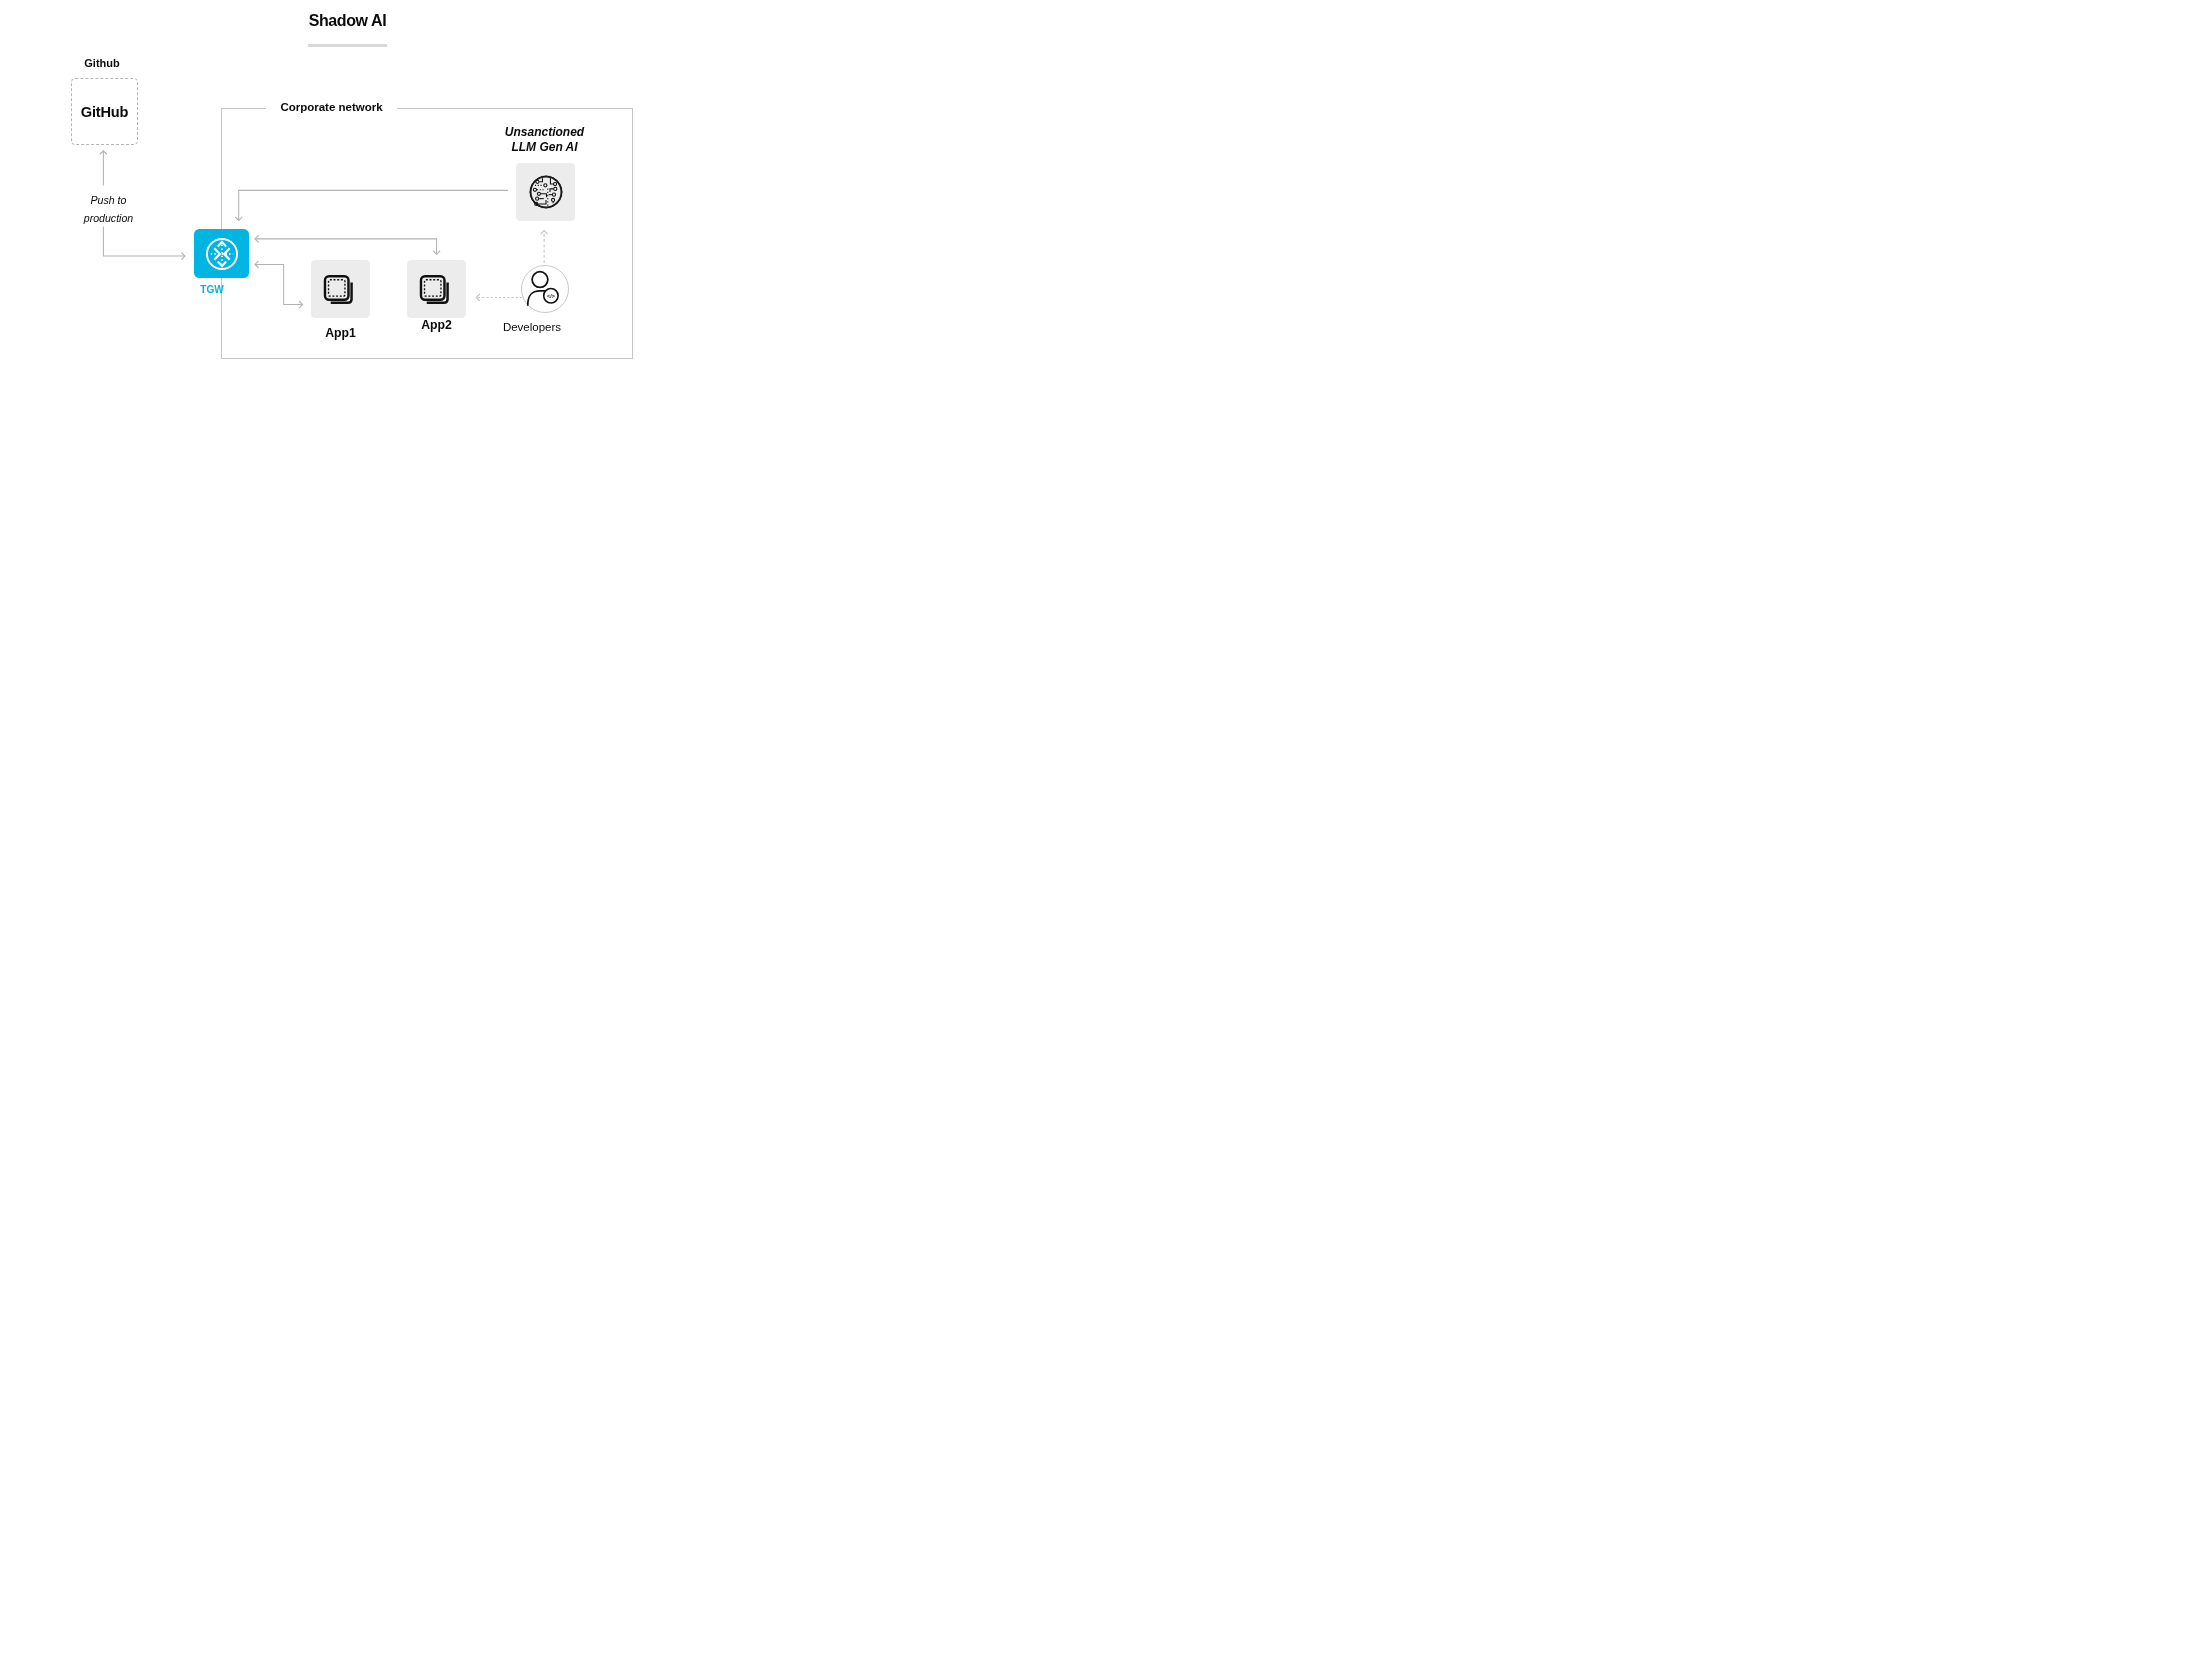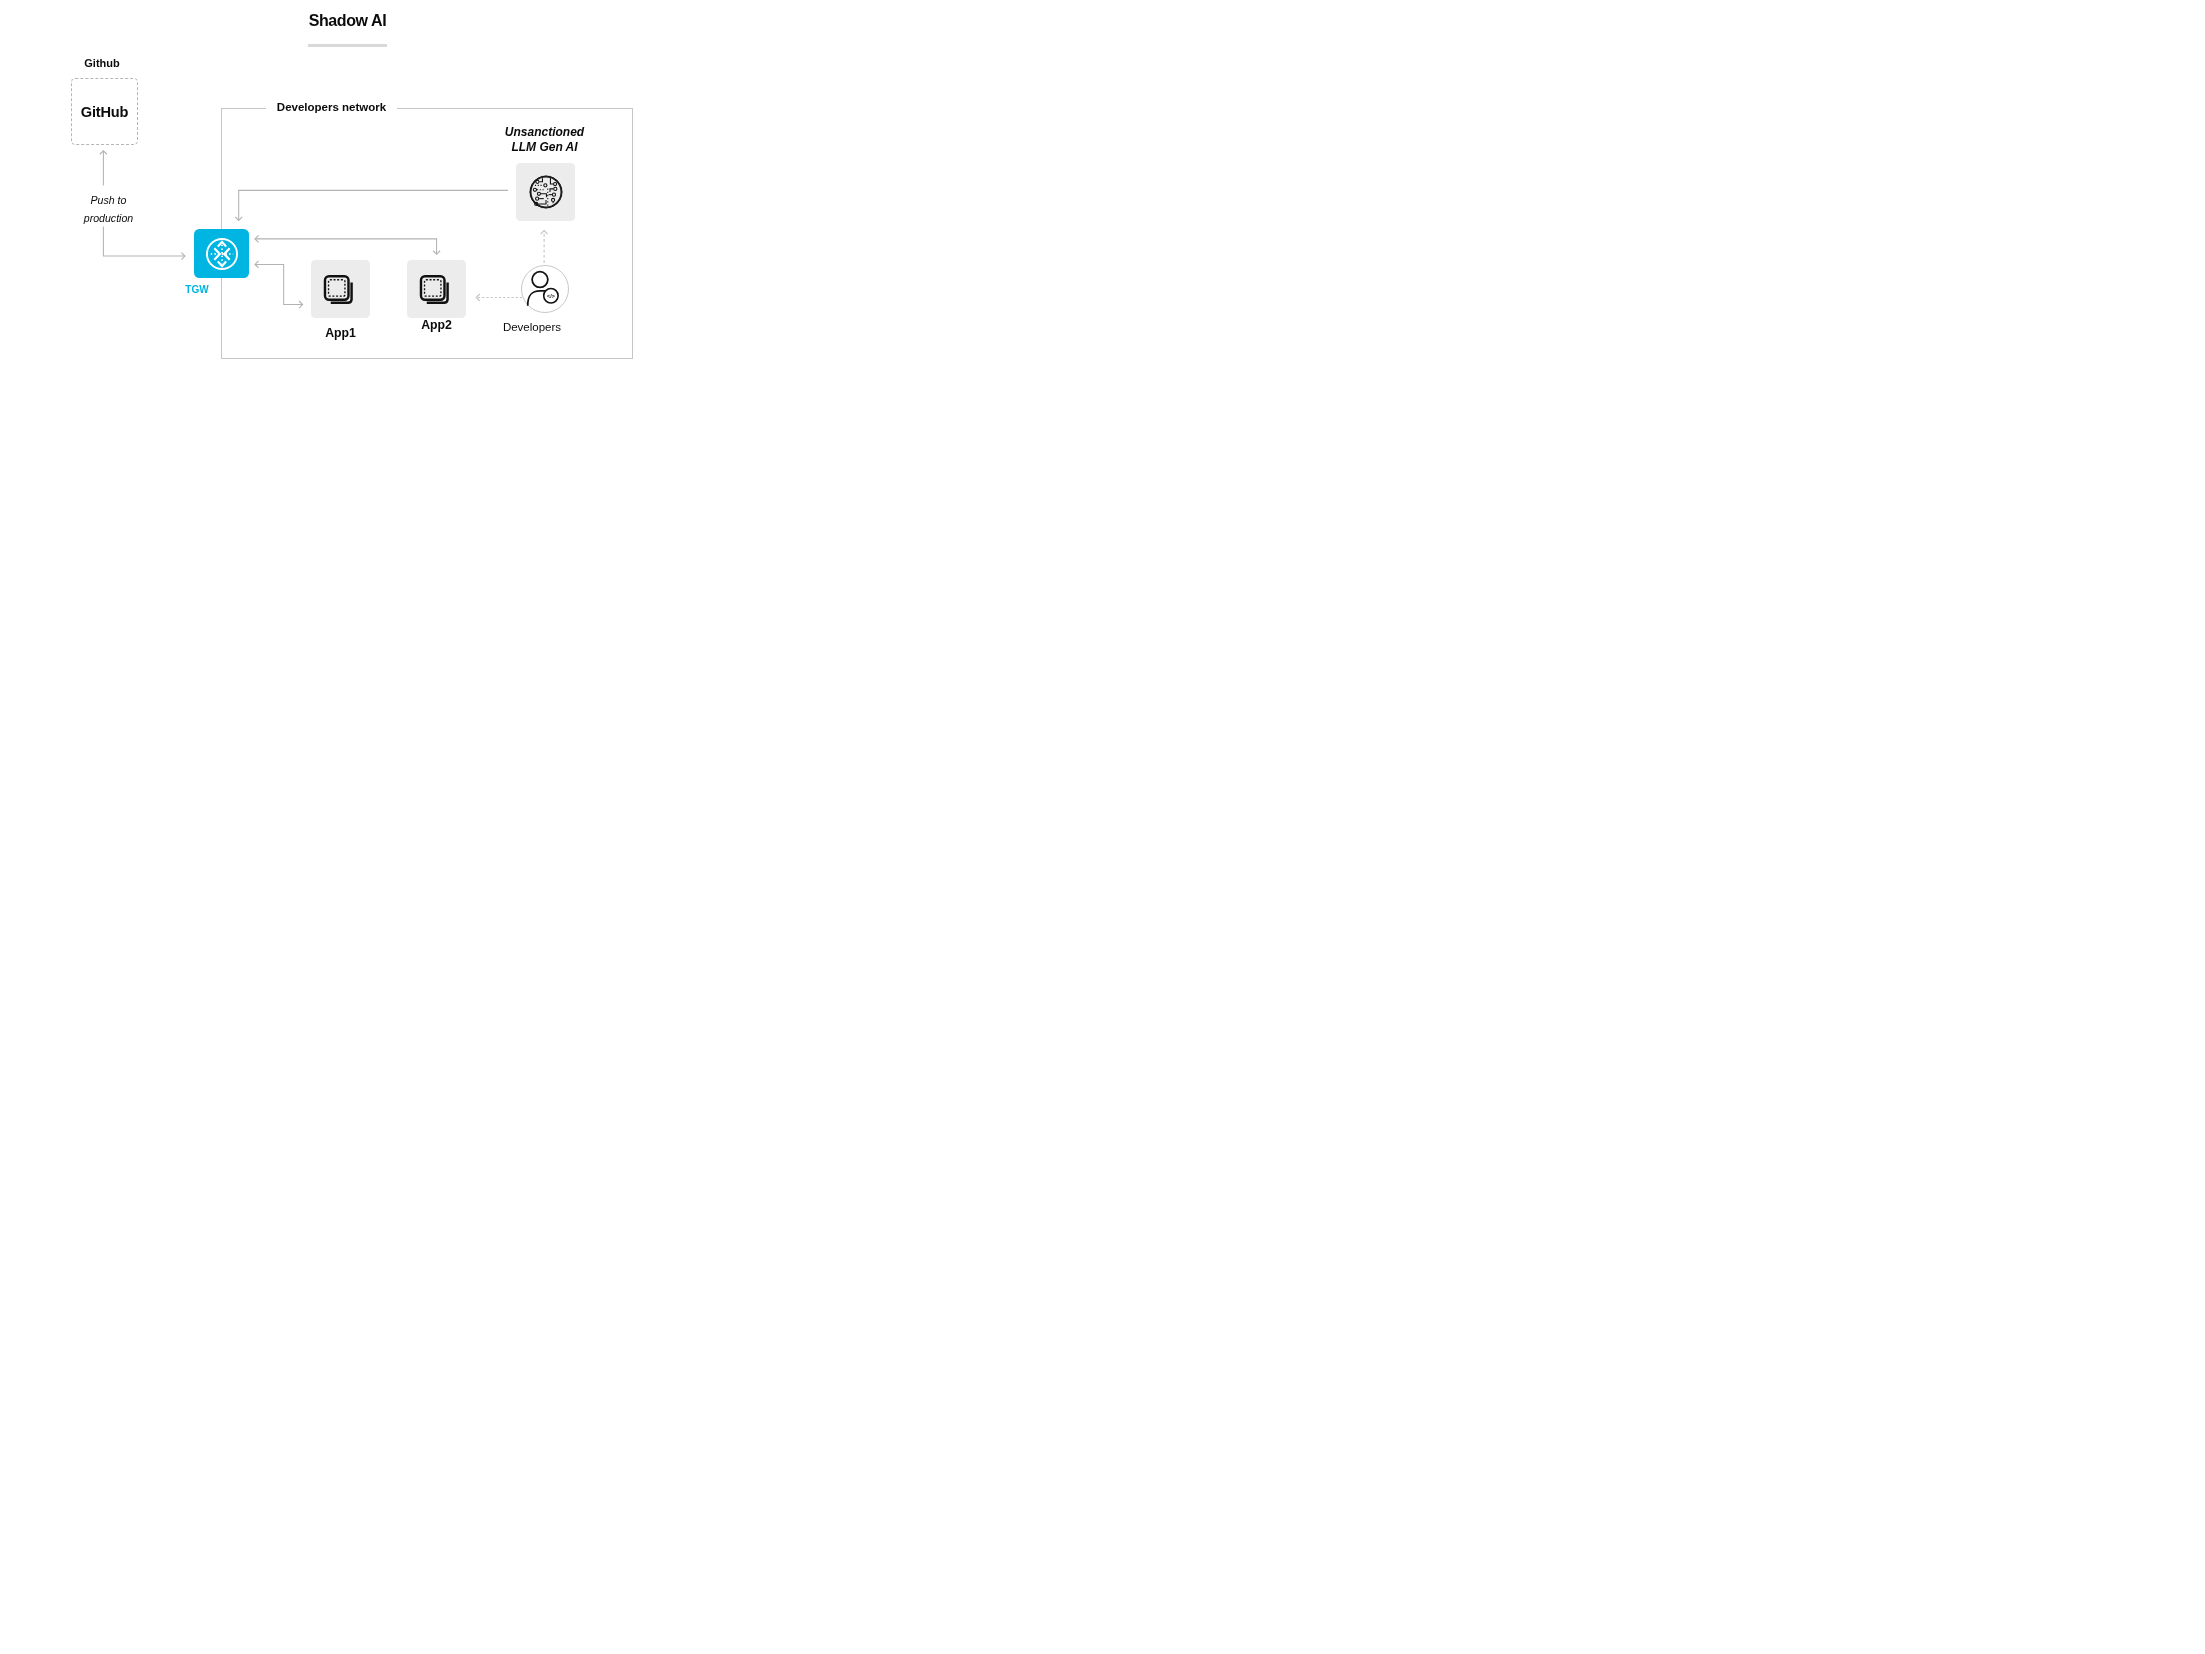"Developers network" div.abs { text: Developers -> Corporate }
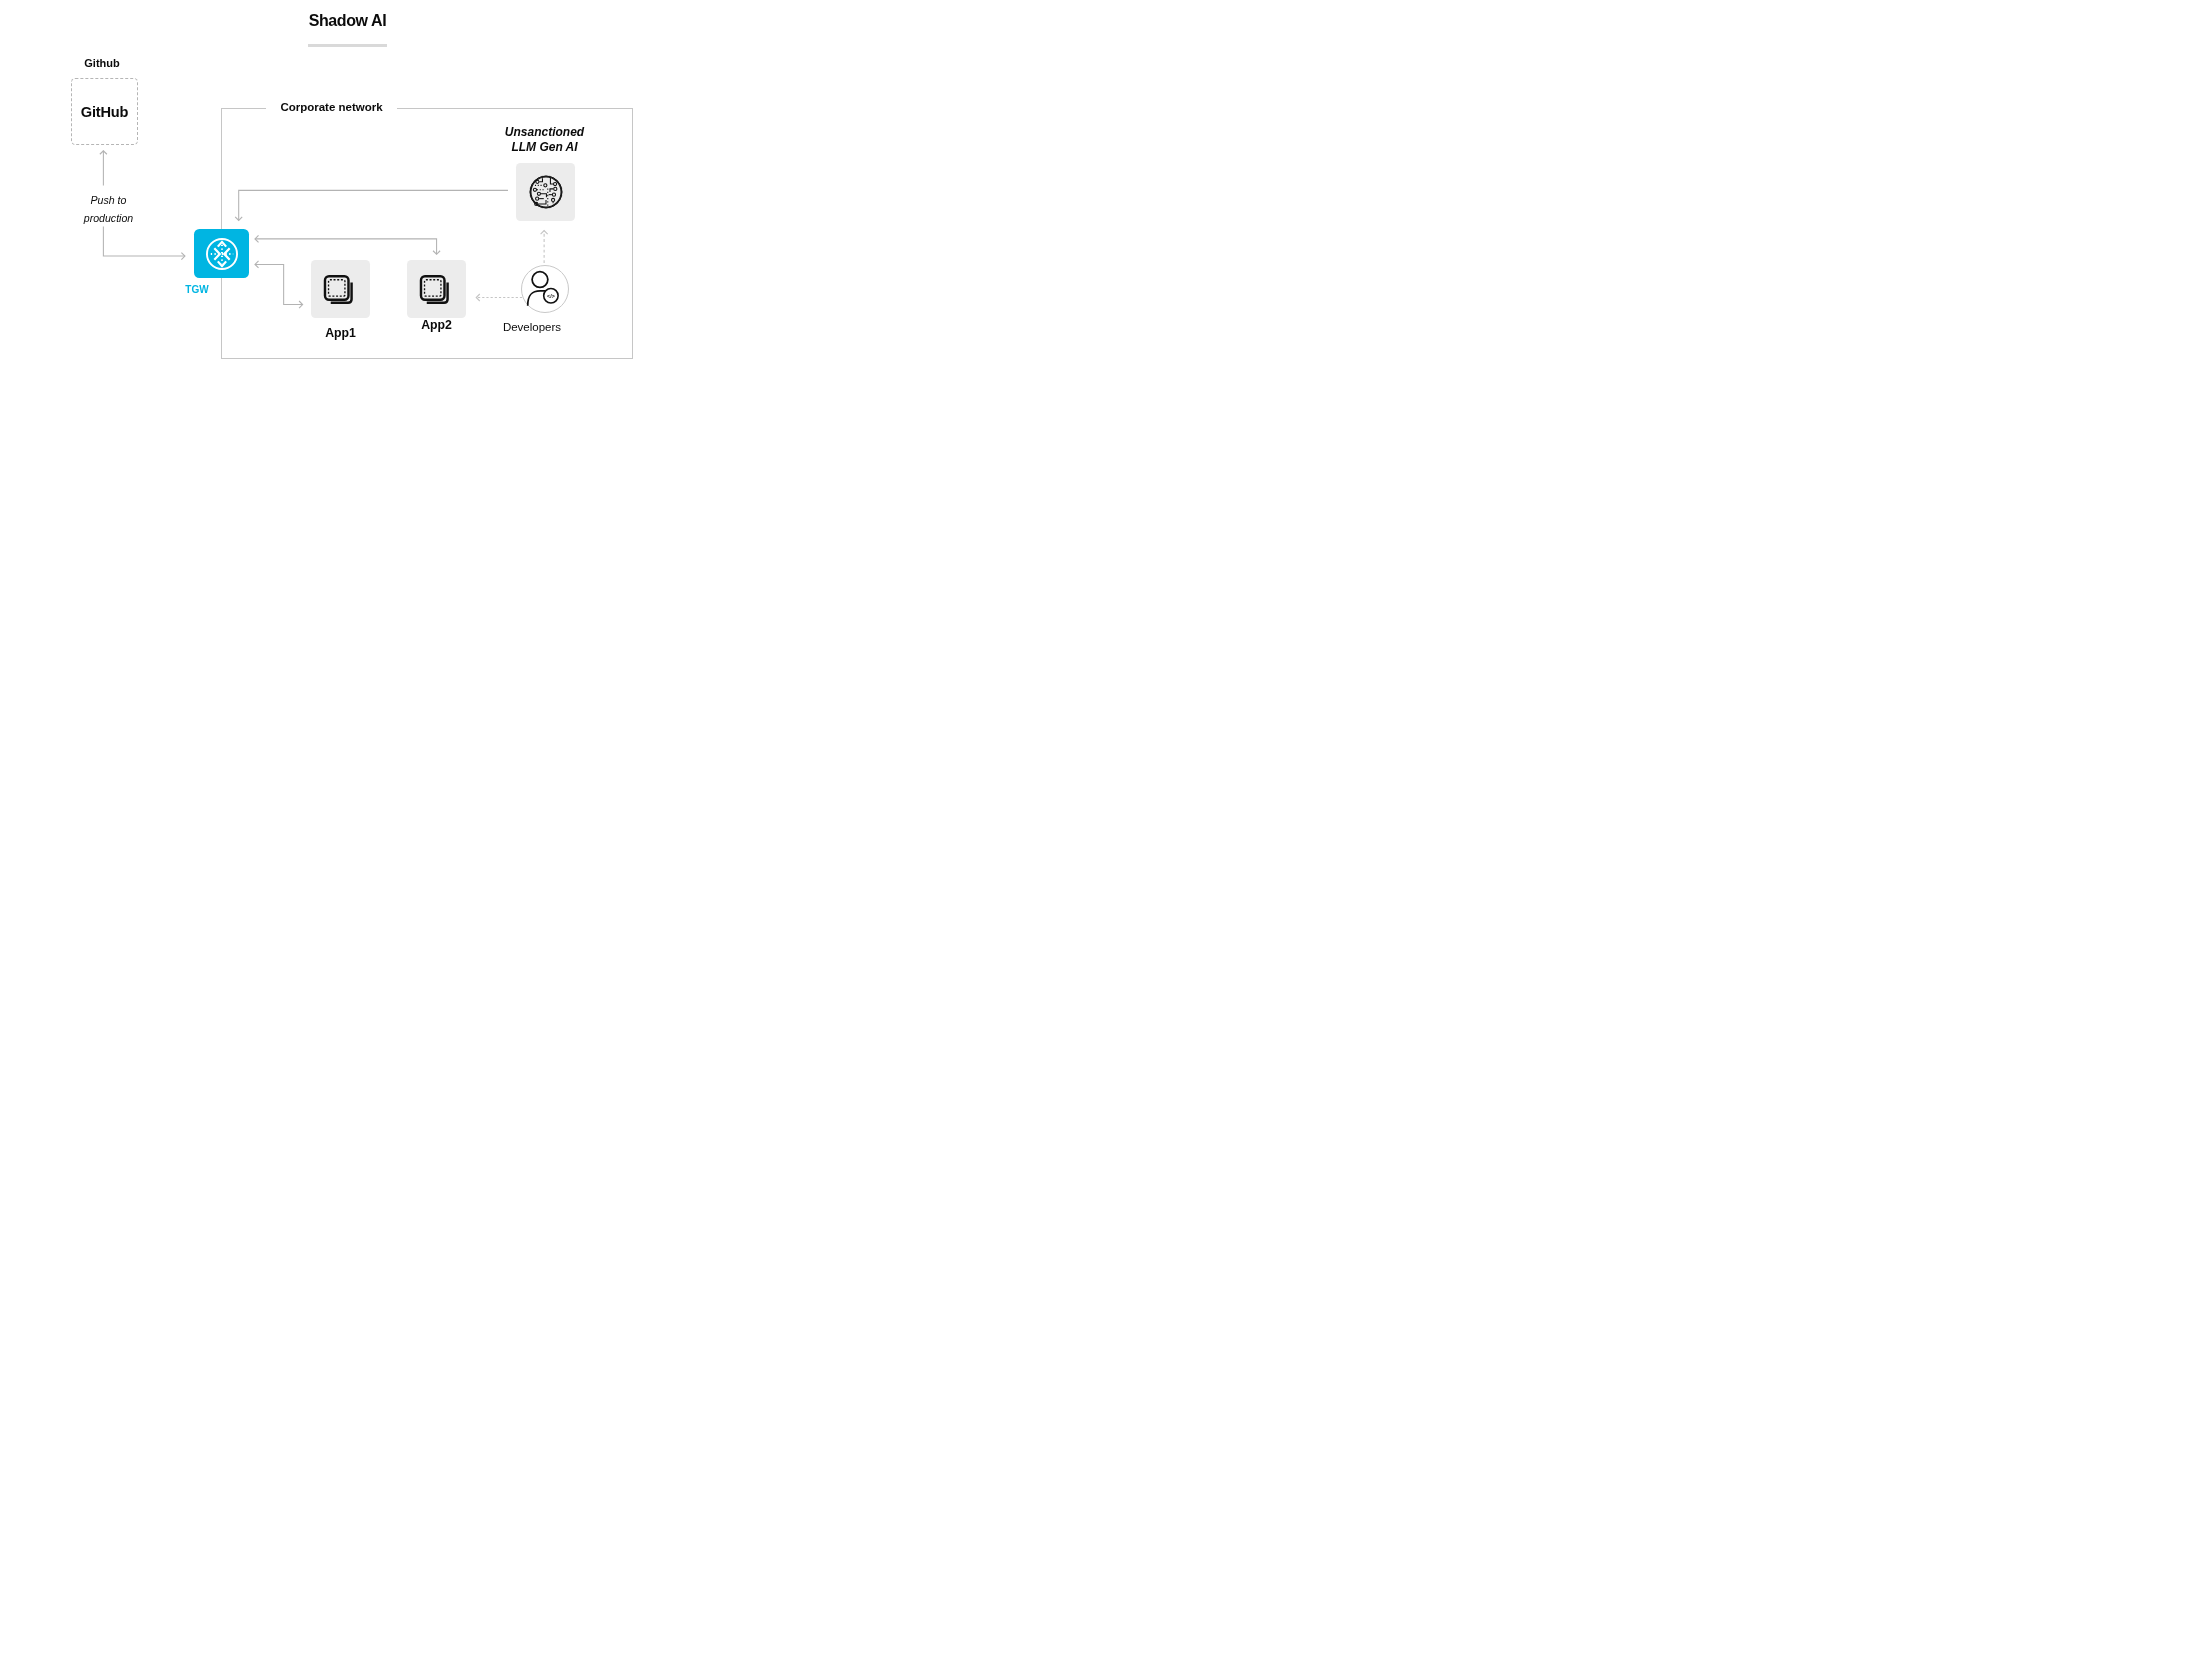"TGW" .tgw-label { left: 173px -> 188px }
